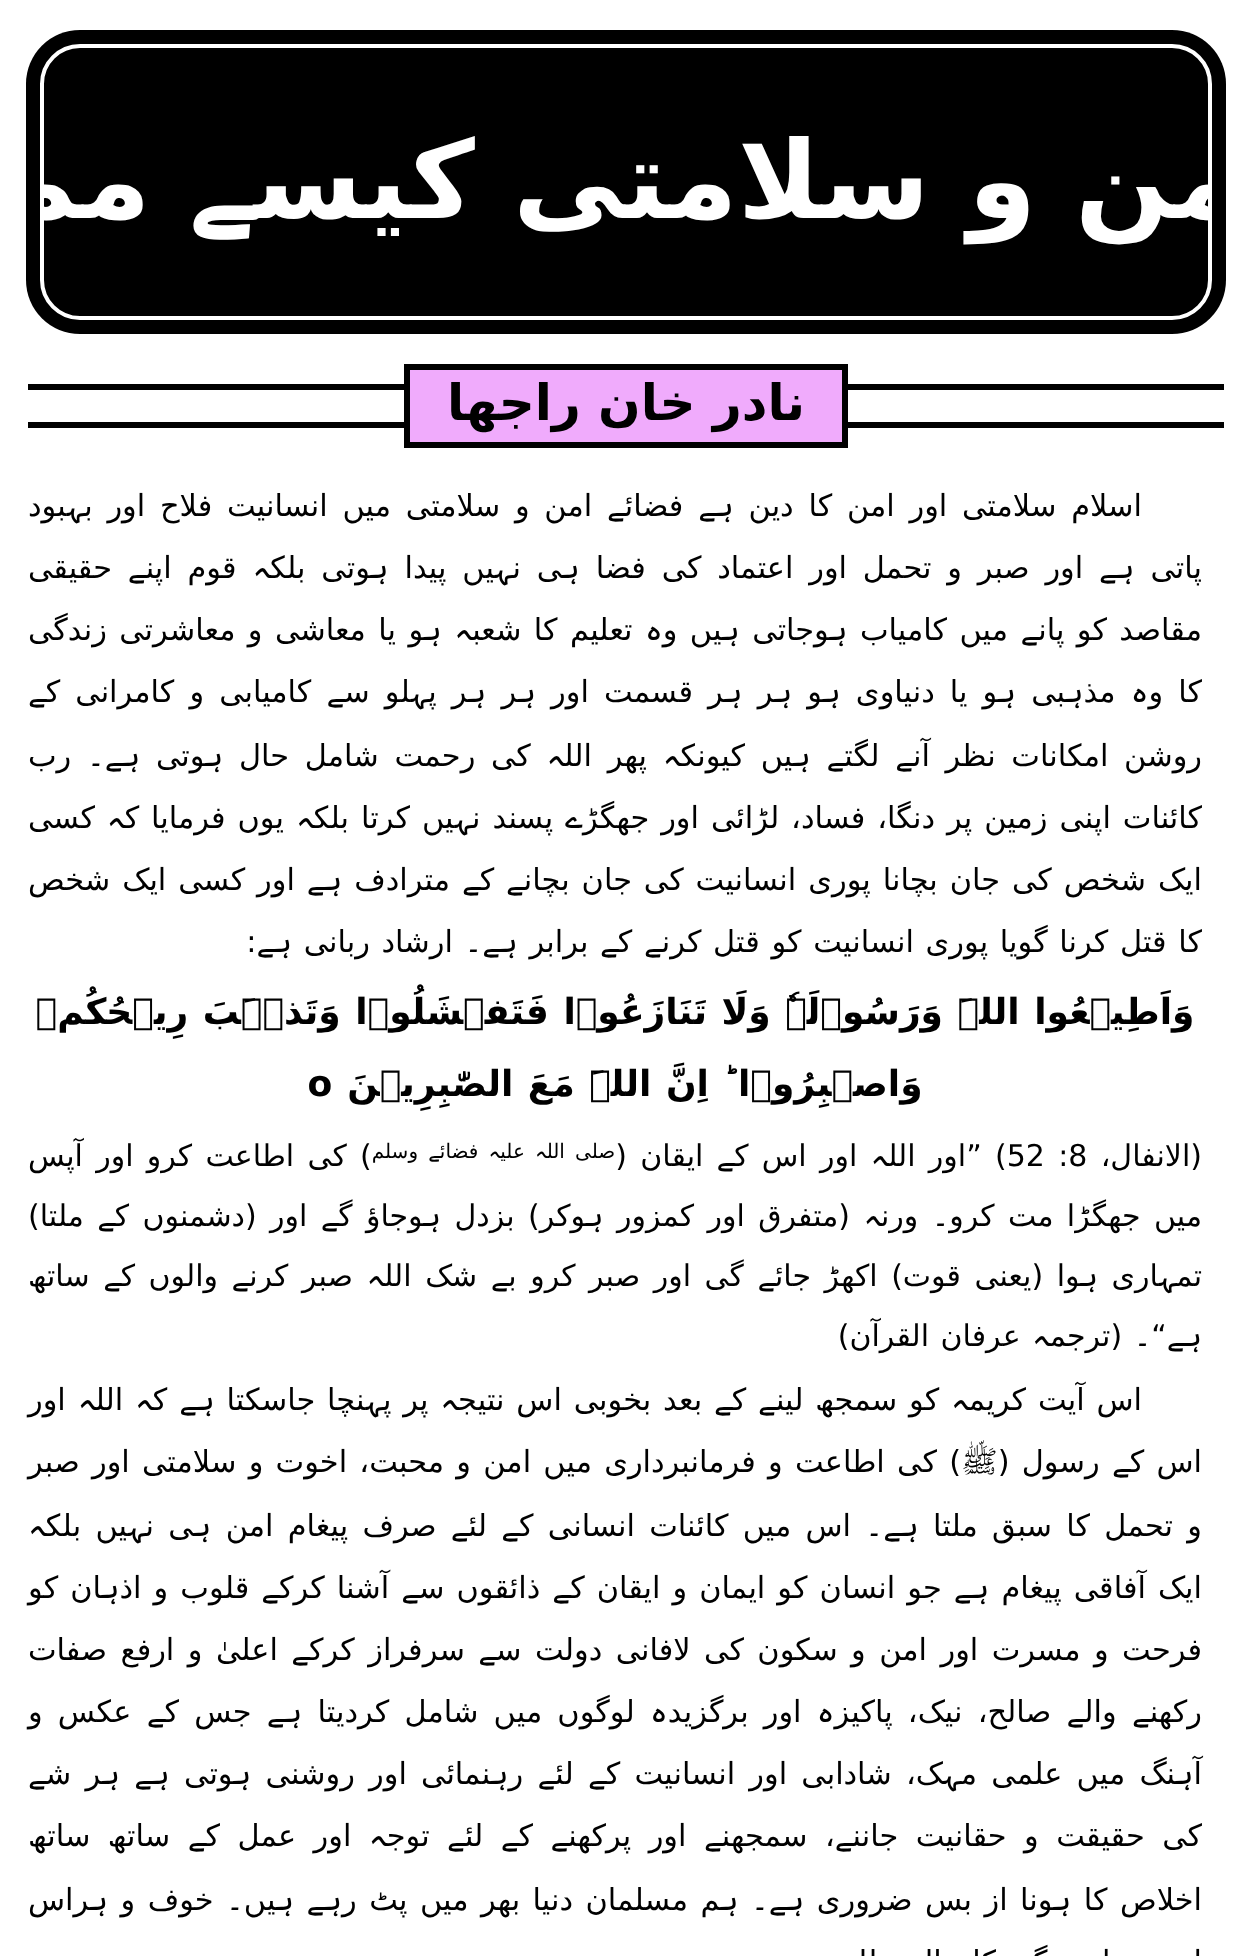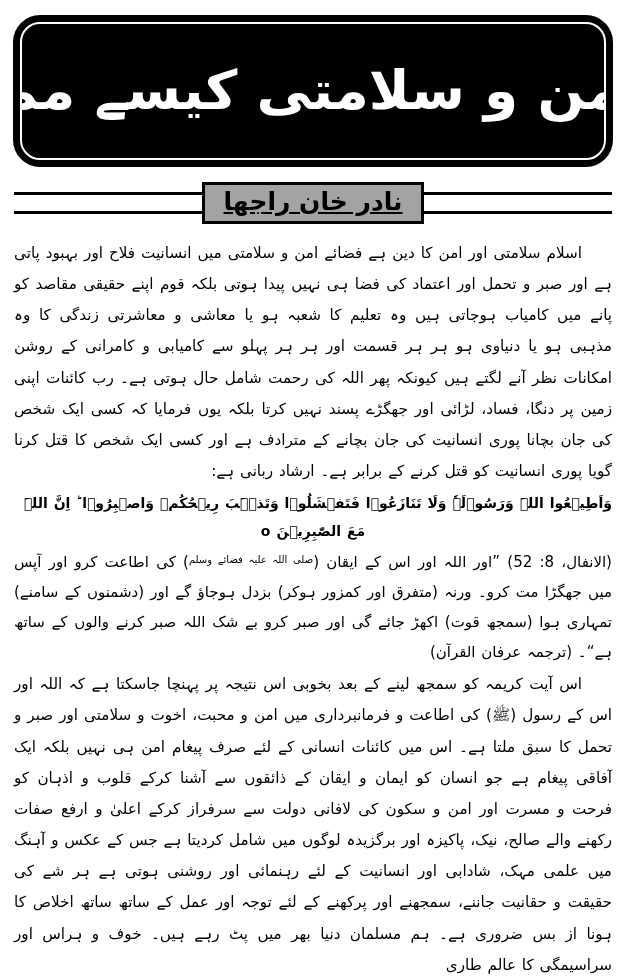"نادر خان راجھا" .byline-box { background: #a3a3a3 -> #f0abfc; text-decoration: underline -> none }
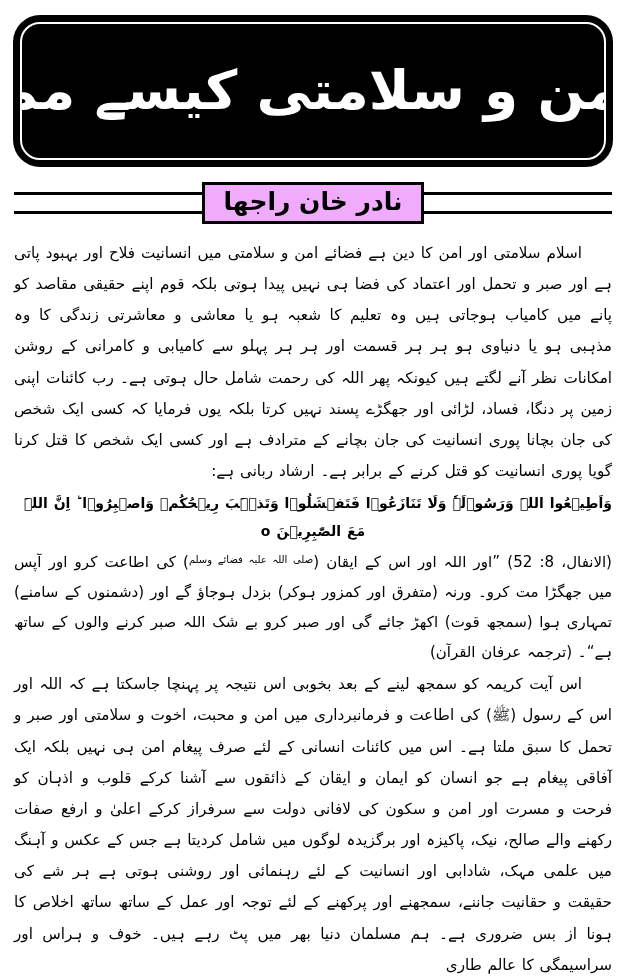"اسلام سلامتی اور امن کا" .body p { margin: 0 0 2px 0 -> 0 11px 2px 0 }
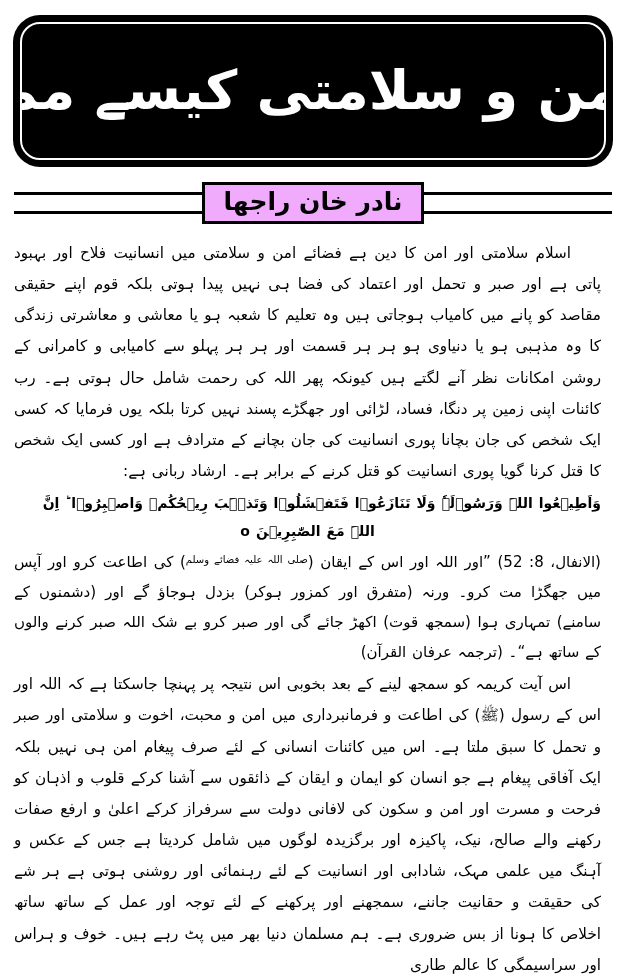"وَاَطِیۡعُوا اللہَ وَرَسُوۡلَہٗ وَلَا" .ayah { font-size: 14px -> 18px; text-align: right -> center }
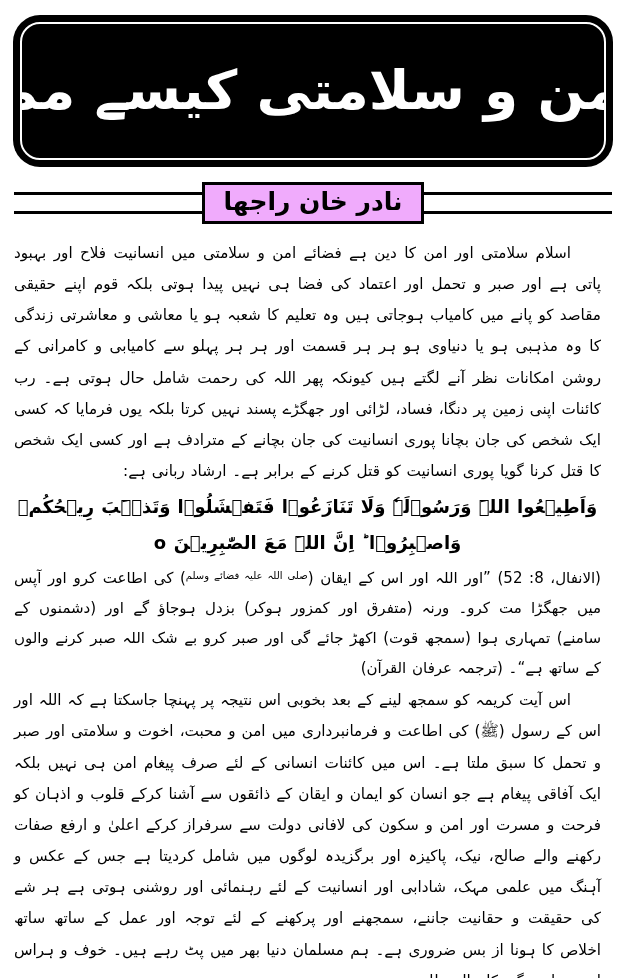") کی اطاعت کرو اور" span { text: سامنے) تمہاری ہوا (سمجھ -> ملتا) تمہاری ہوا (یعنی }
